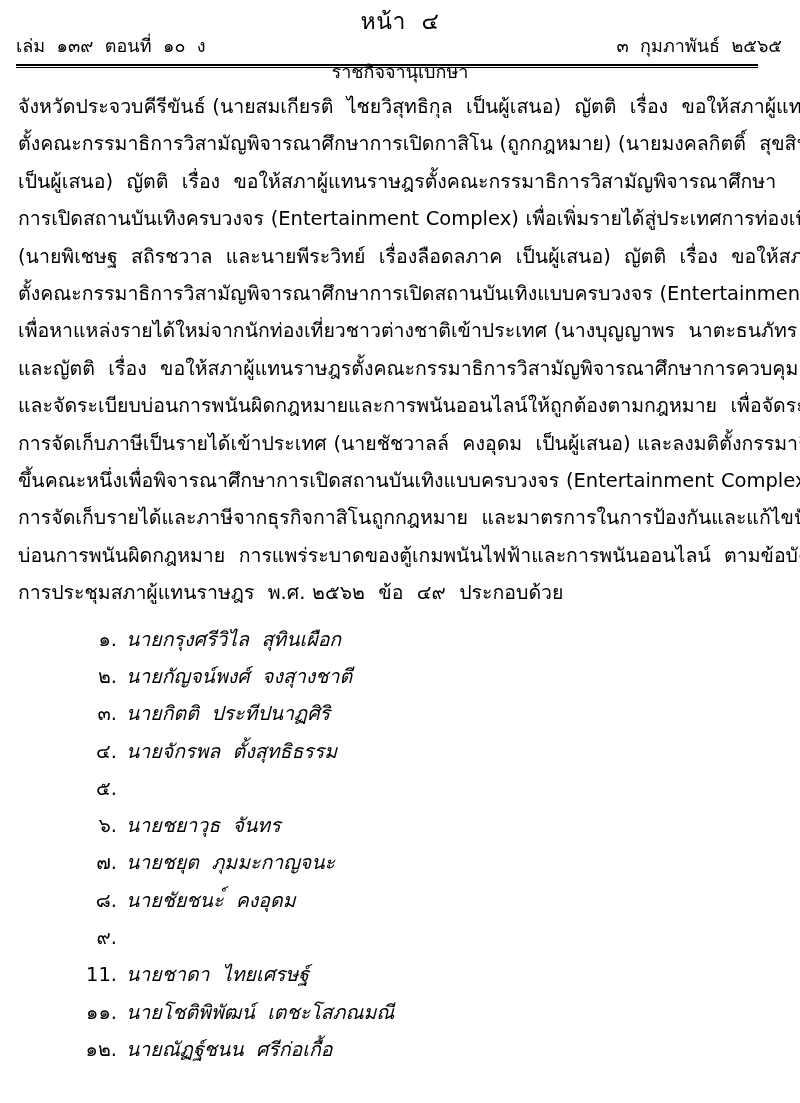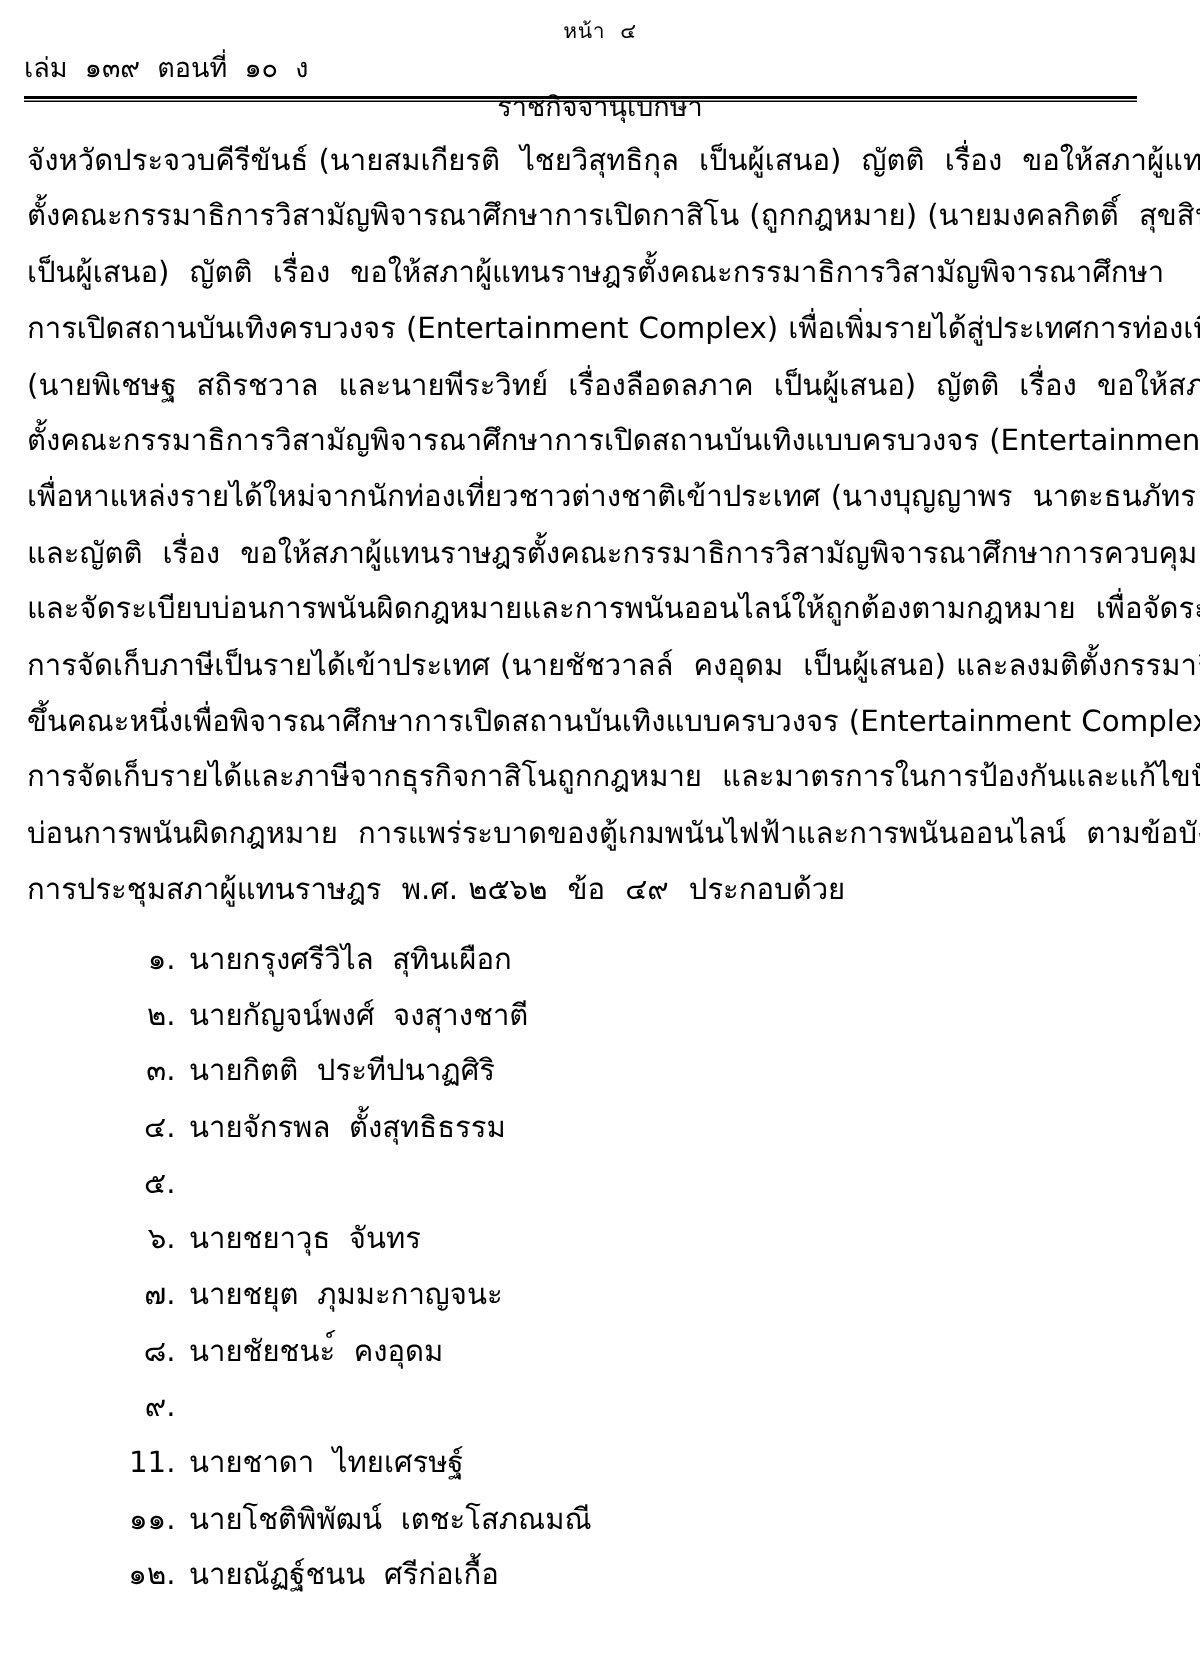"หน้า ๔" .page-no-line { font-size: 14px -> 23px }
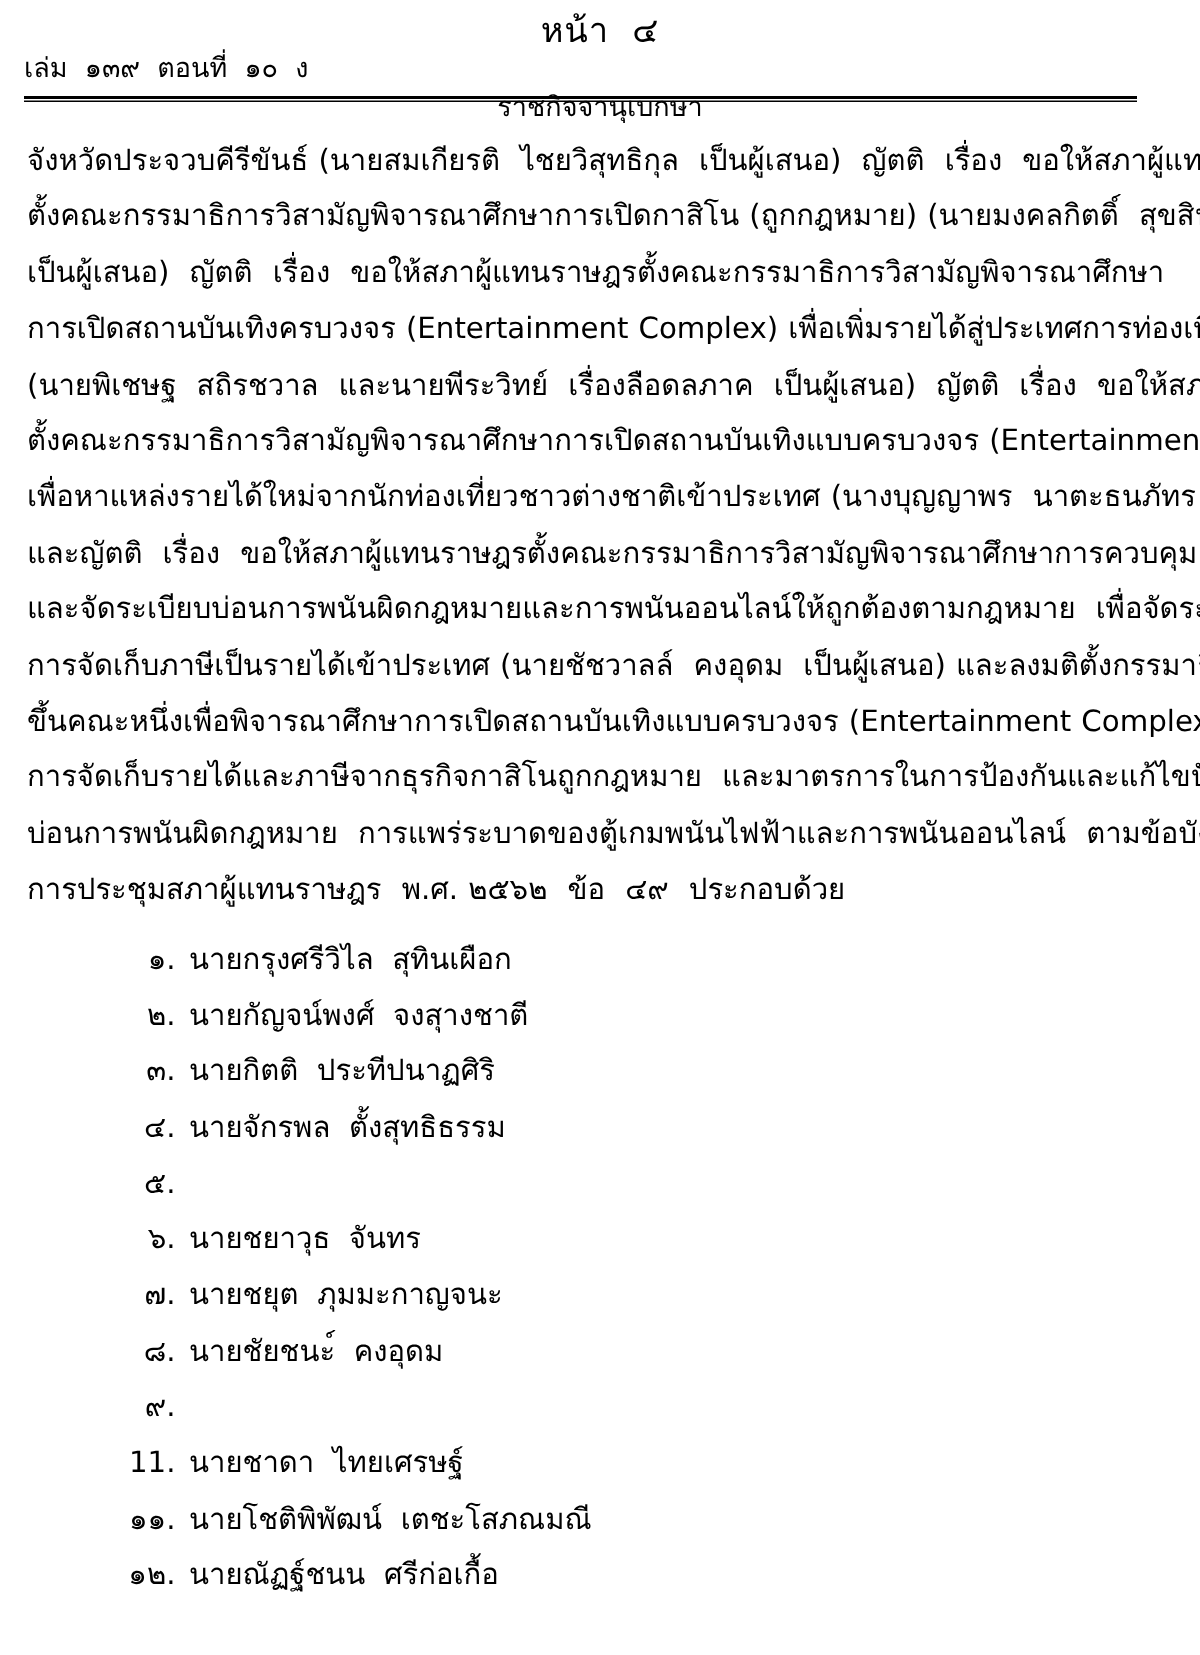"๓ กุมภาพันธ์ ๒๕๖๕" div.header-right { html: none -> <div>๓ กุมภาพันธ์ ๒๕๖๕</div> }
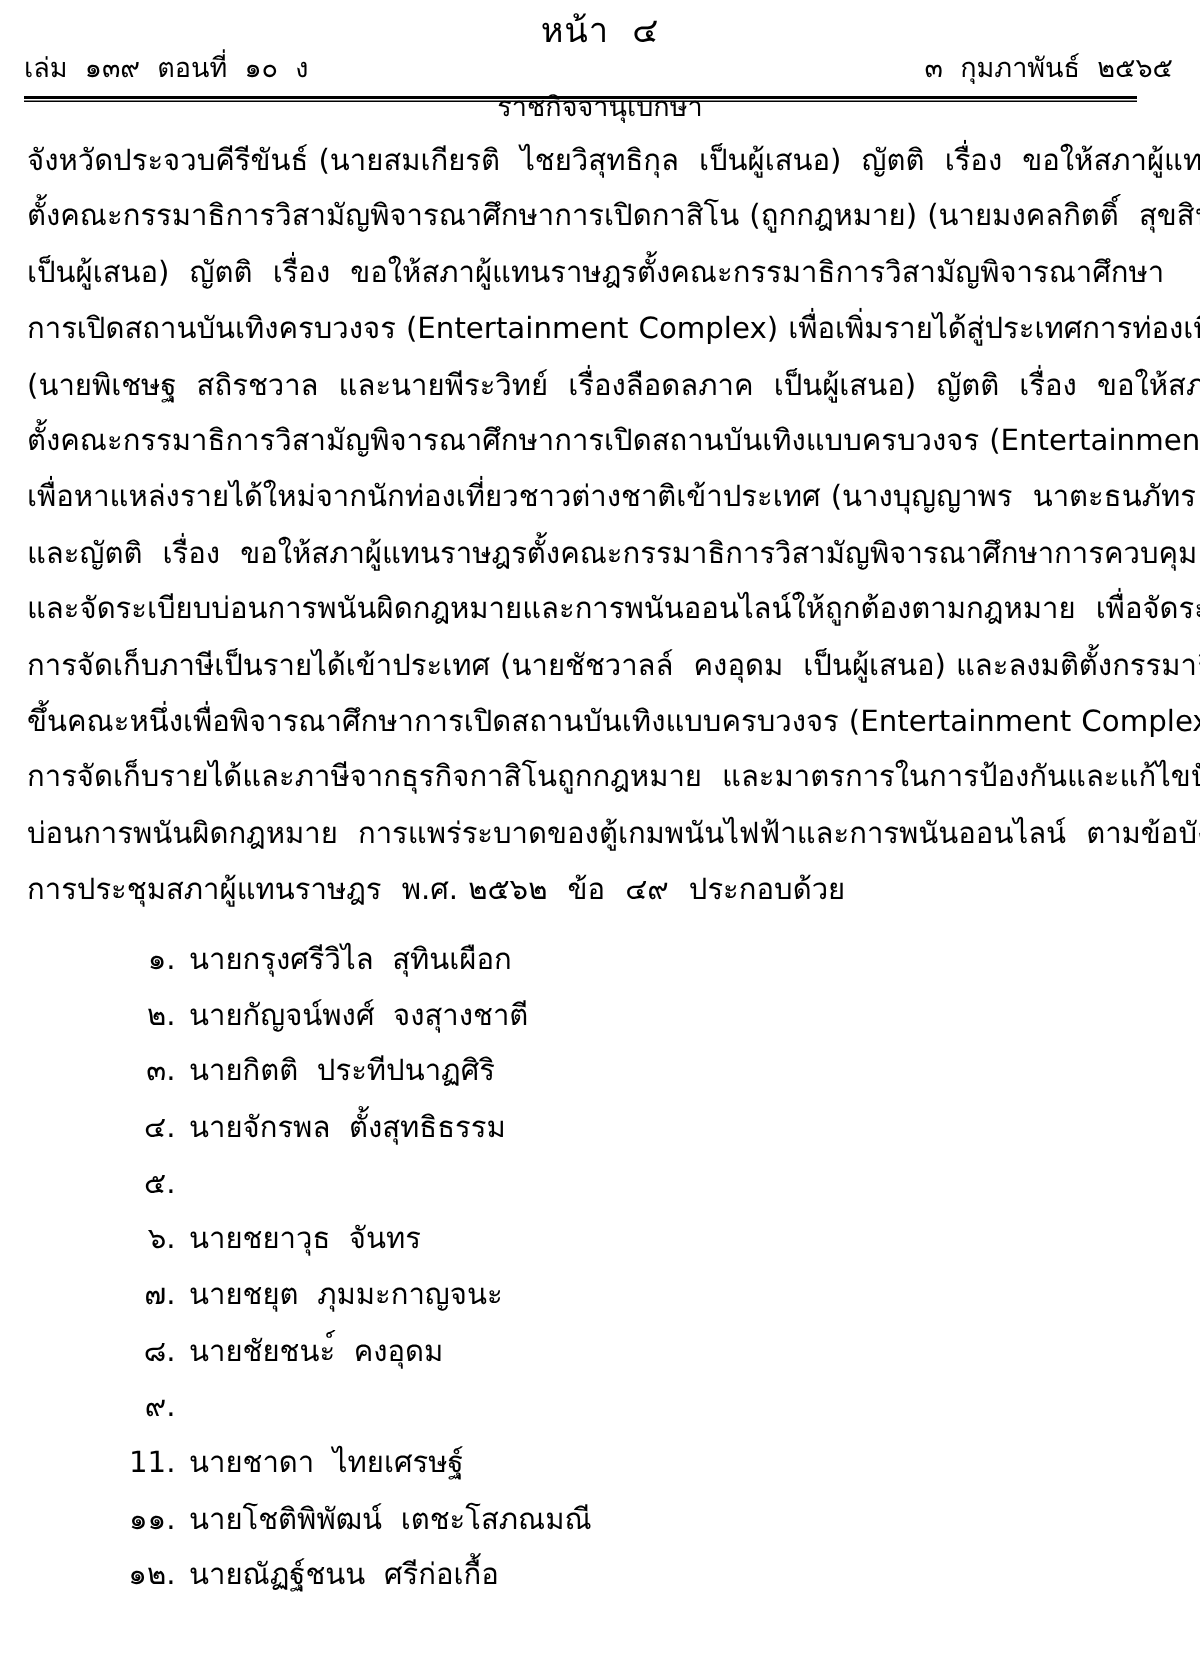"นายกรุงศรีวิไล สุทินเผือก" .nm { font-style: none -> italic }
